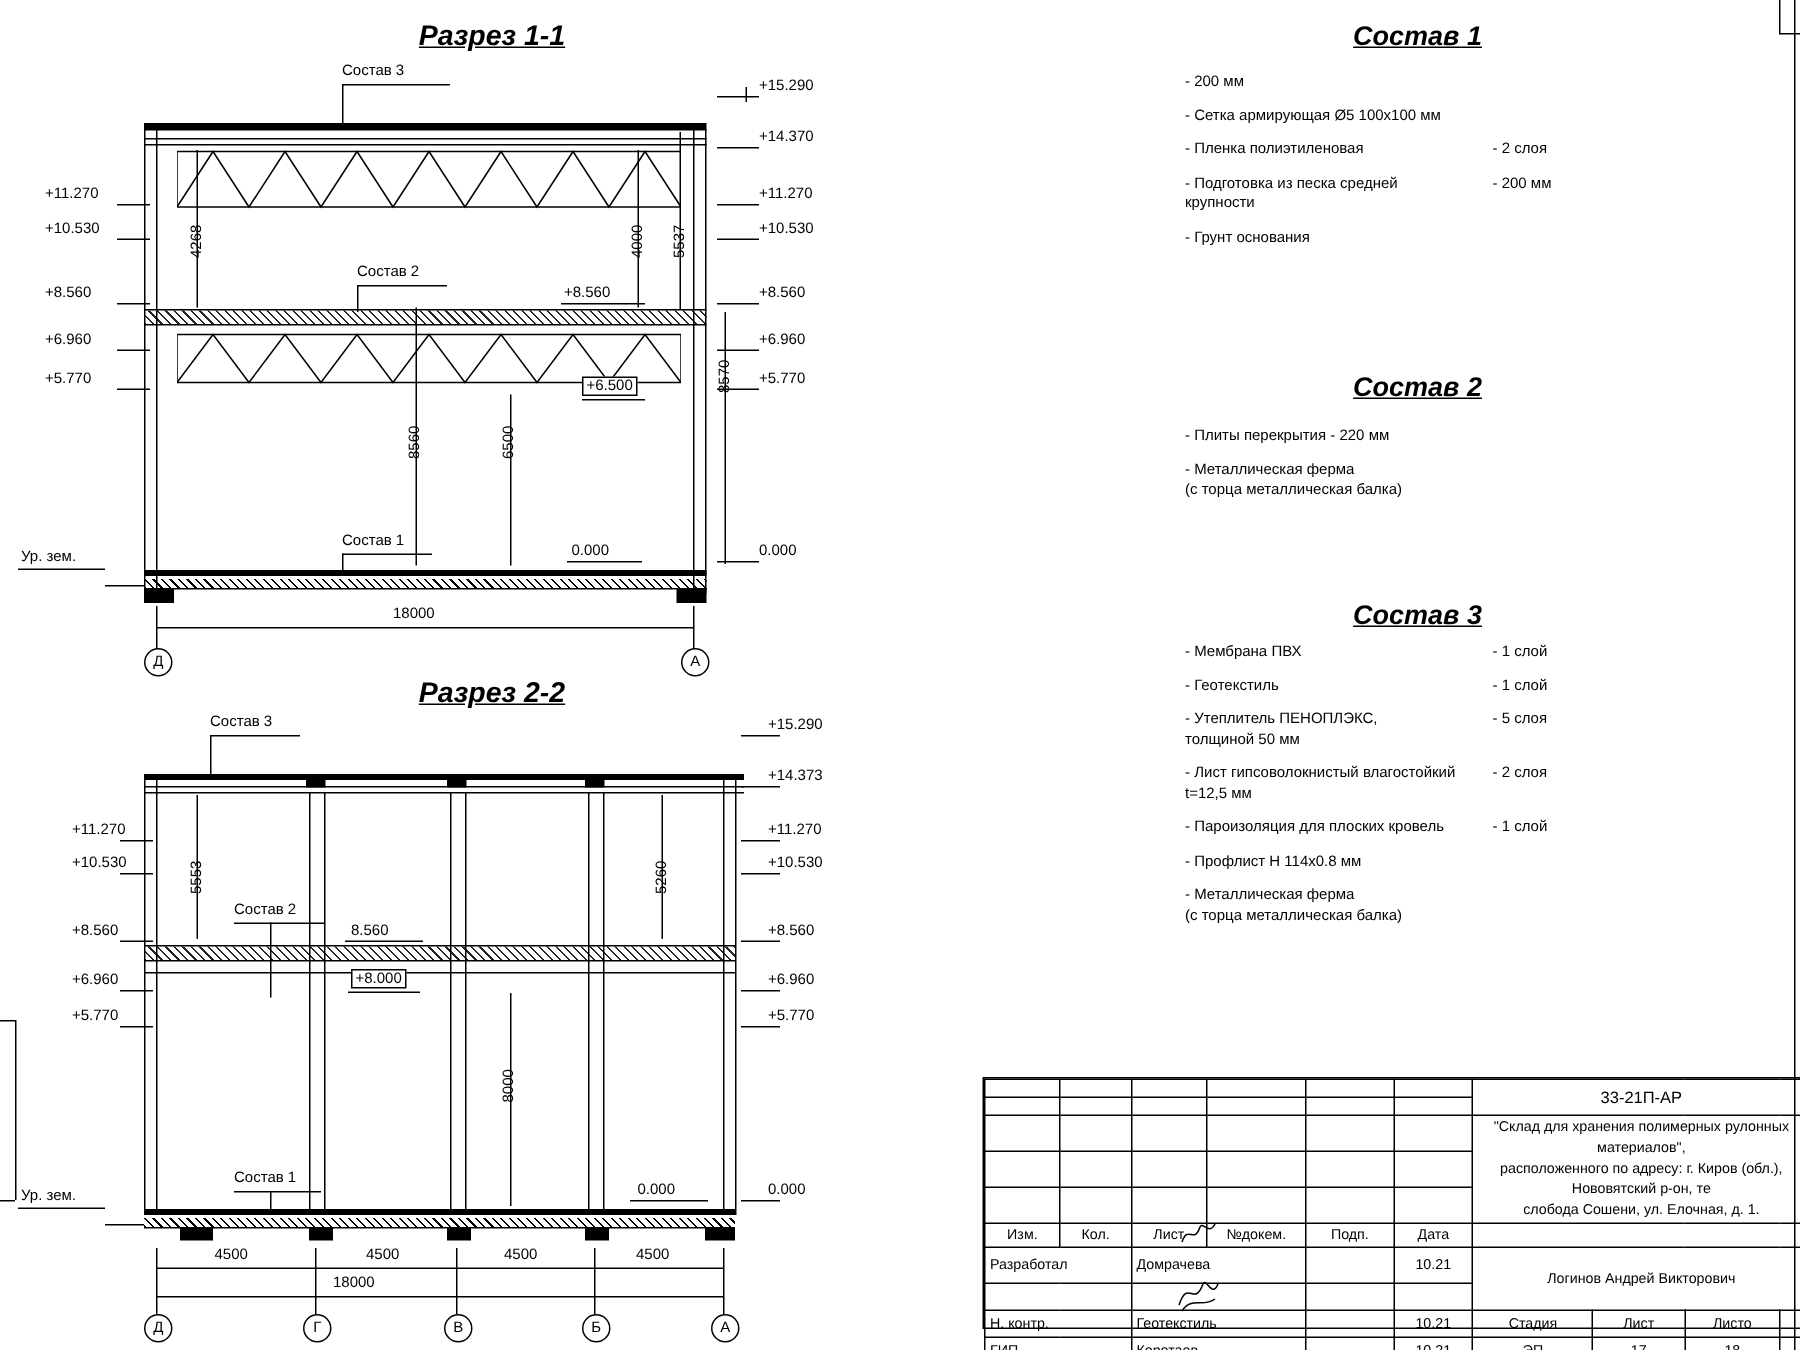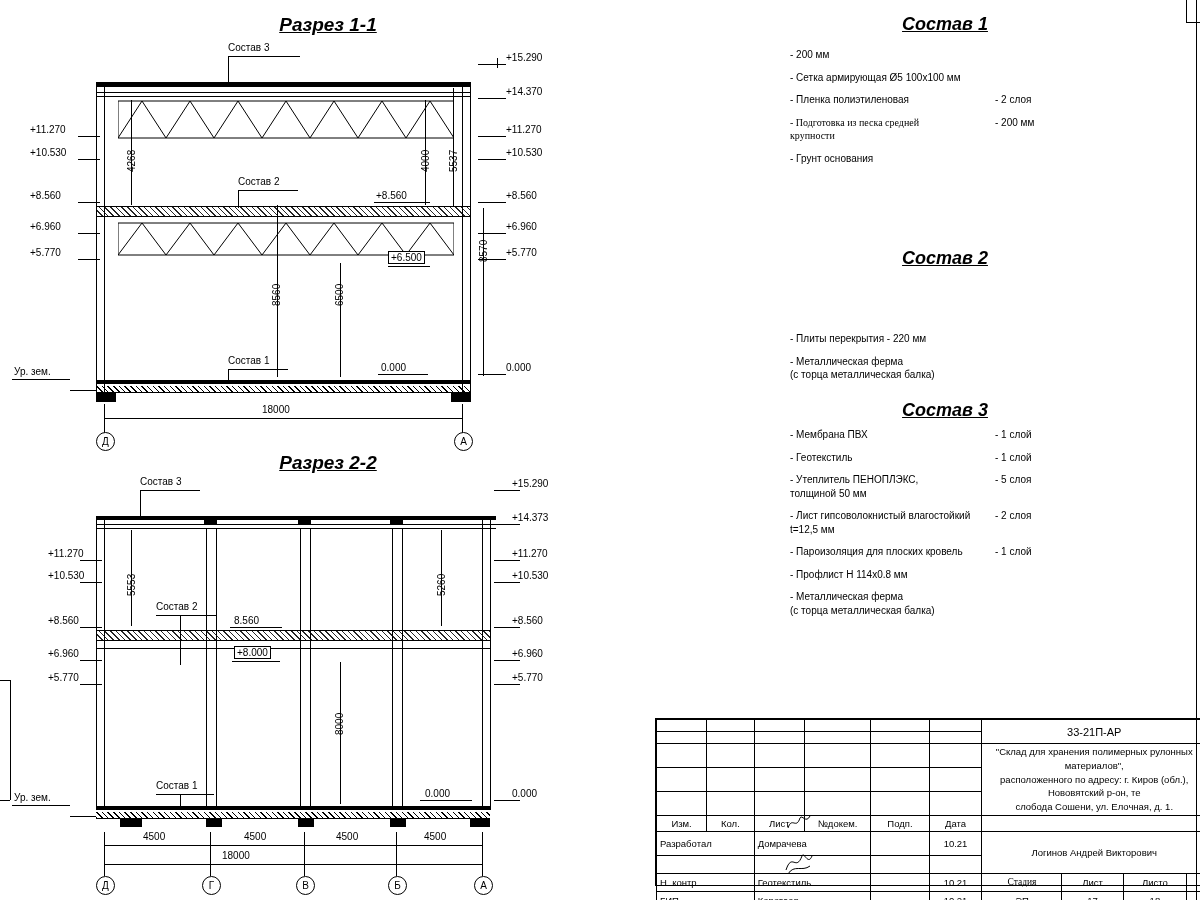"- Подготовка из песка средней" div.t { font-family: Liberation Serif, serif -> none }
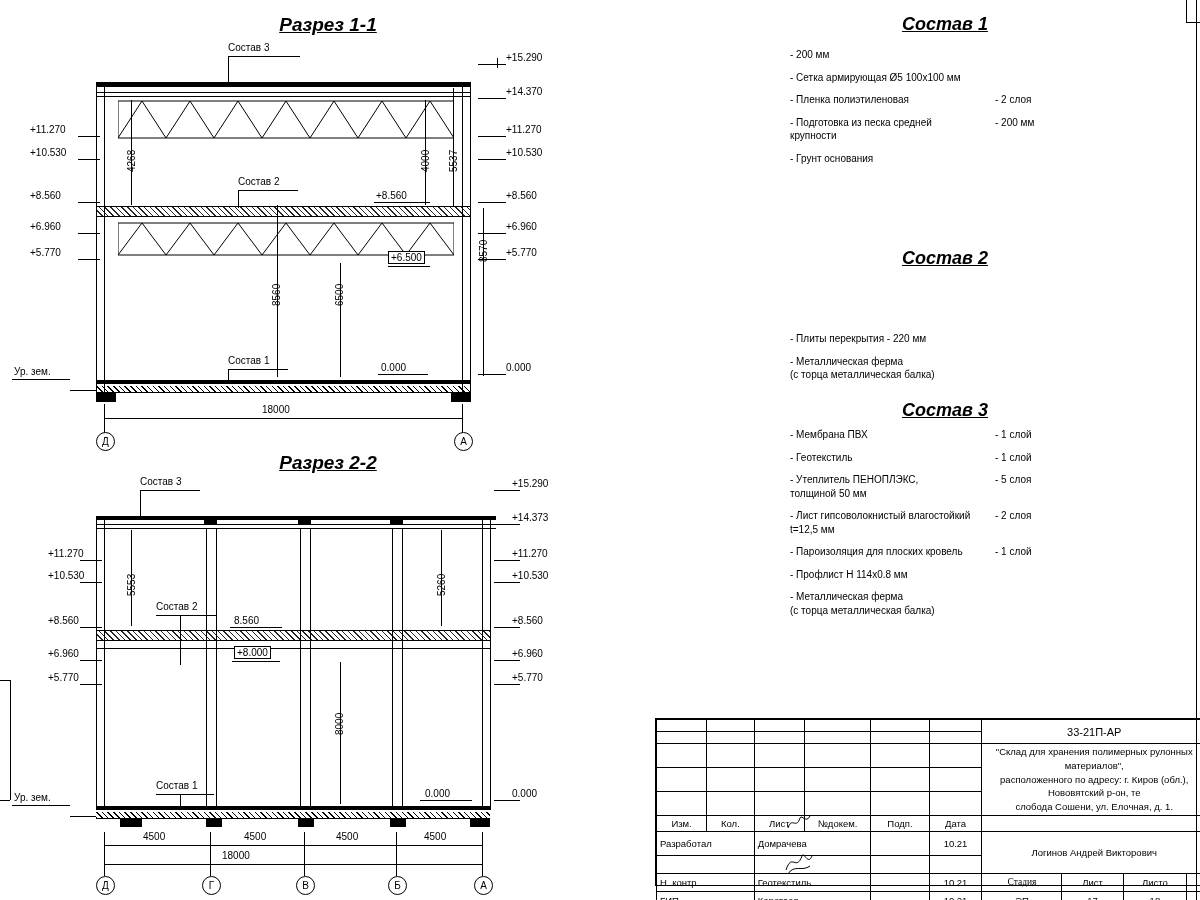"- Плиты перекрытия - 220" div.t { margin-top: 48px -> none }
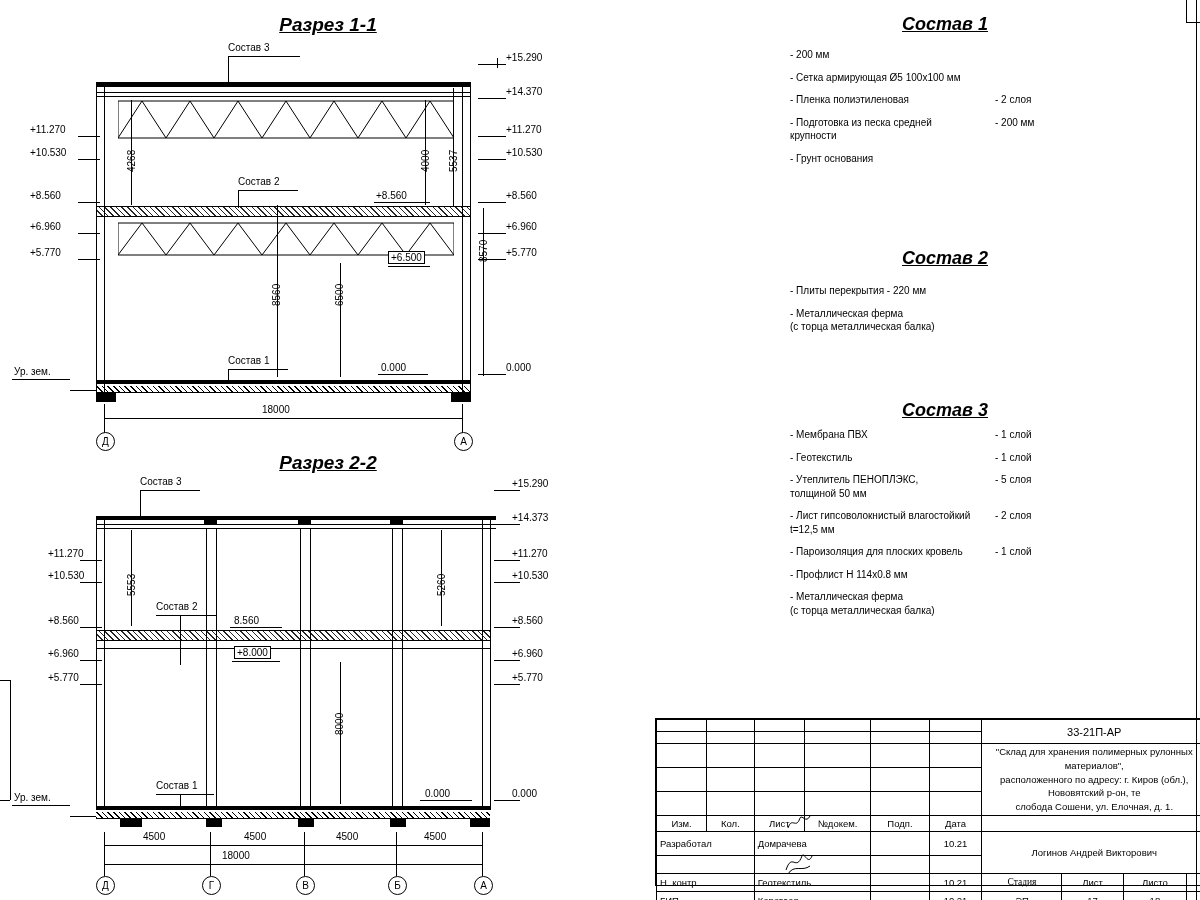"Стадия" td.c { font-family: Liberation Serif, serif -> none }
